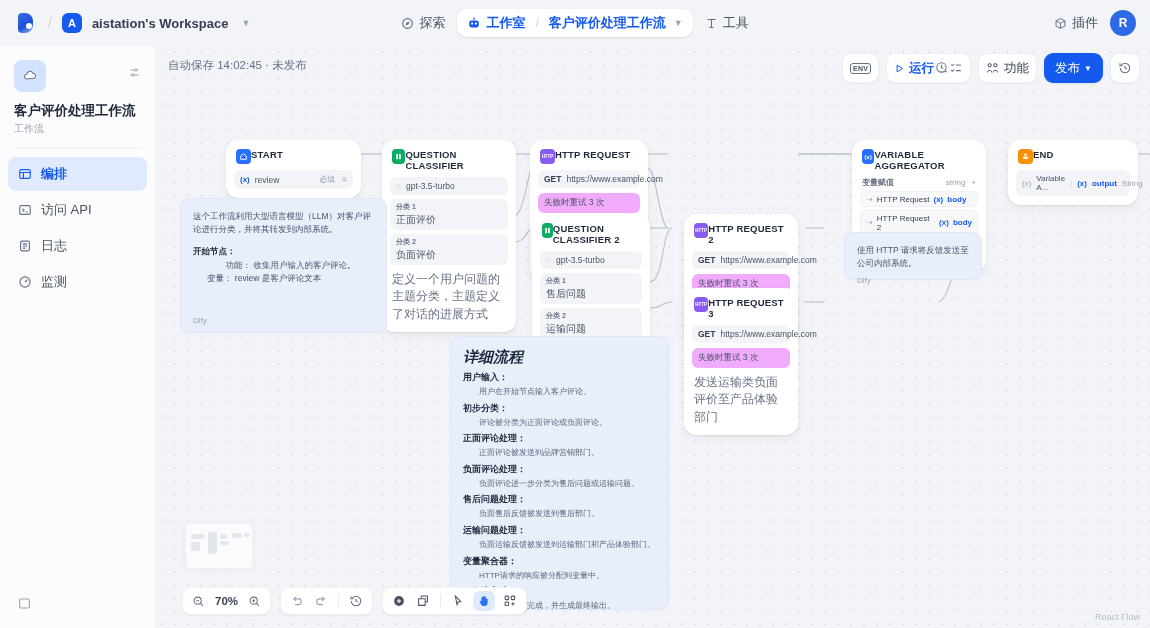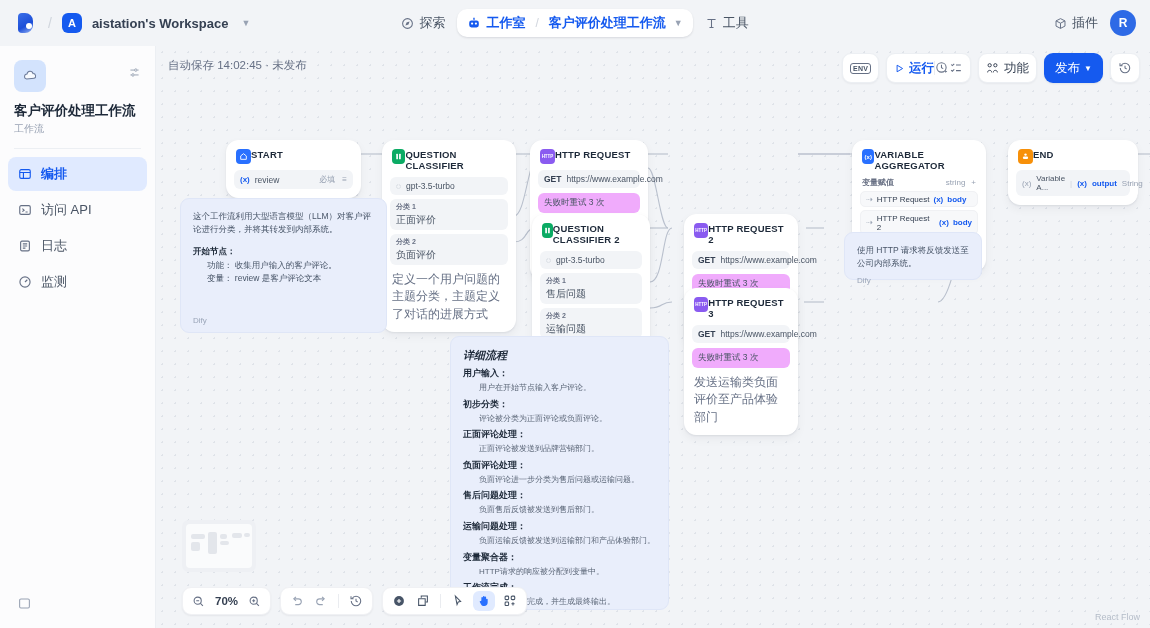"功能： 收集用户输入的客户评论。" div.note-body { text-align: none -> center }
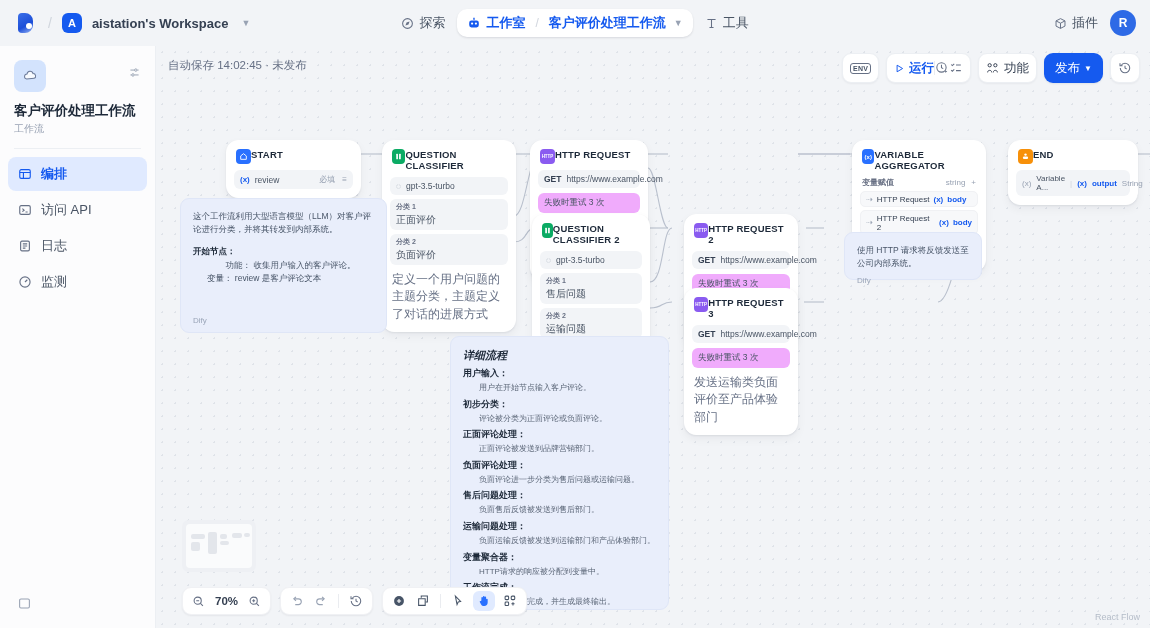"详细流程" .note-lg .ttl { font-size: 11px -> 15px }
